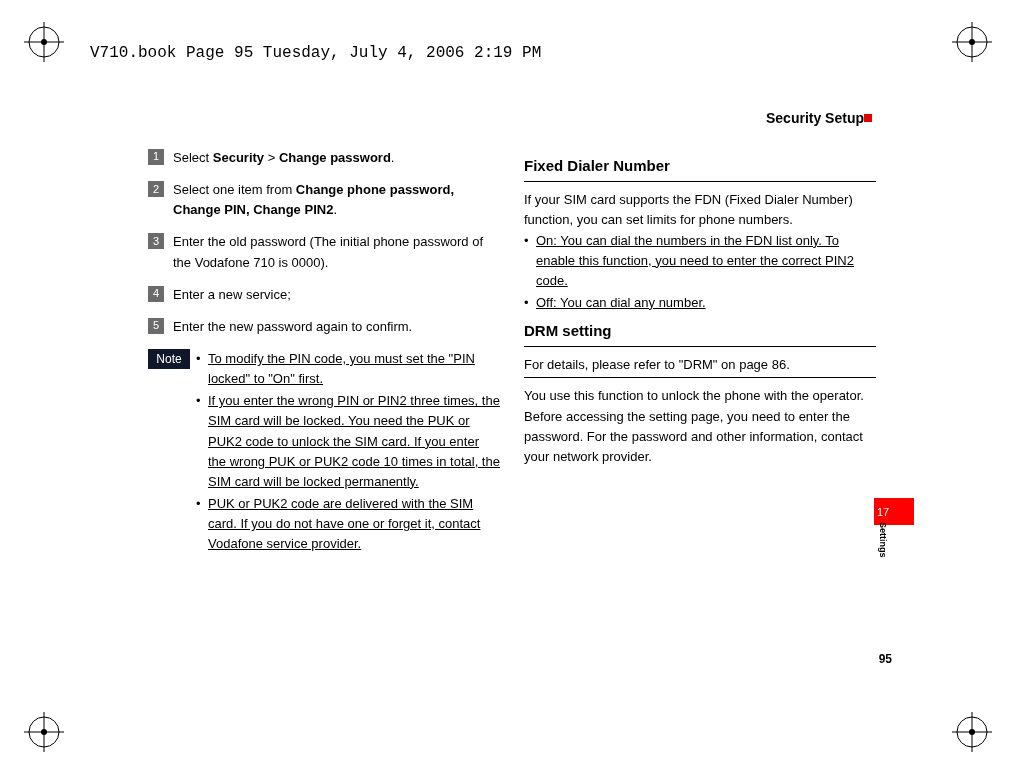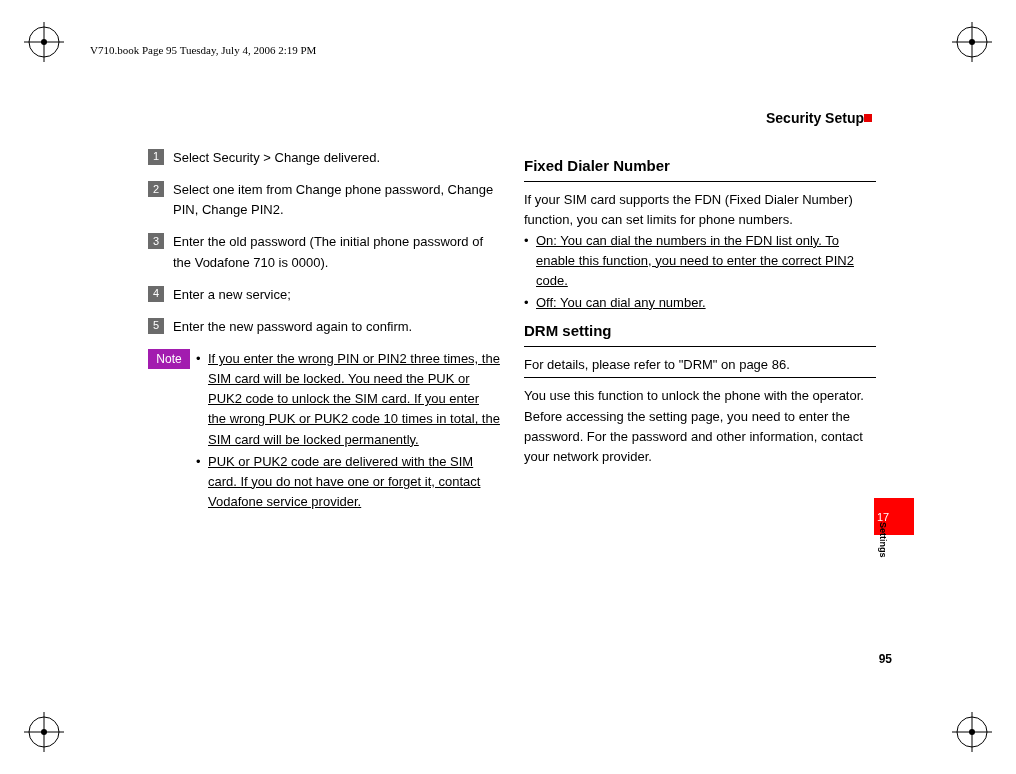"V710.book Page 95 Tuesday, July" .header-line { font-family: Liberation Serif, serif -> Liberation Mono, monospace; font-size: 11px -> 16px }
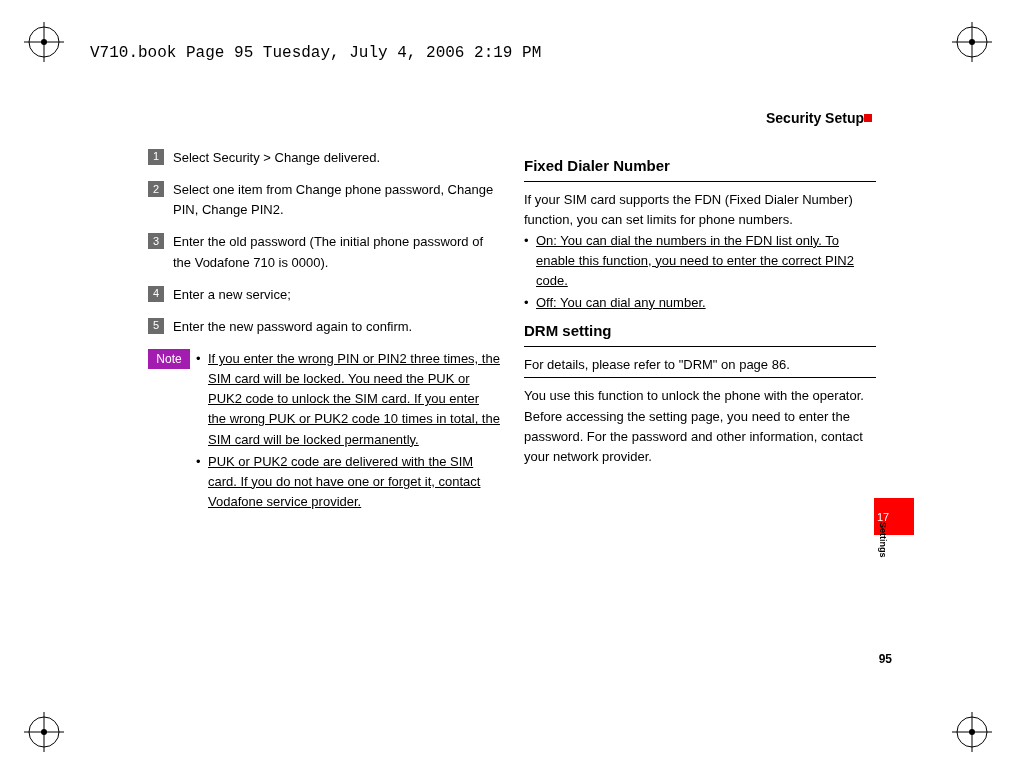"Security" b { font-weight: normal -> bold }
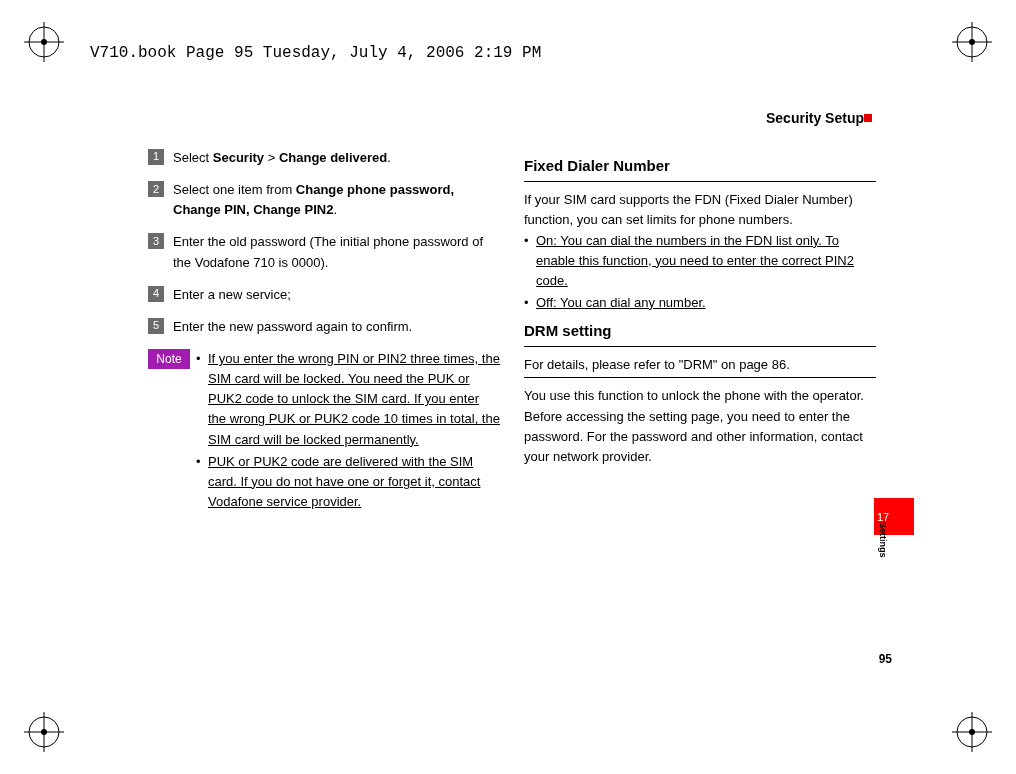"Change delivered" b { text: delivered -> password }
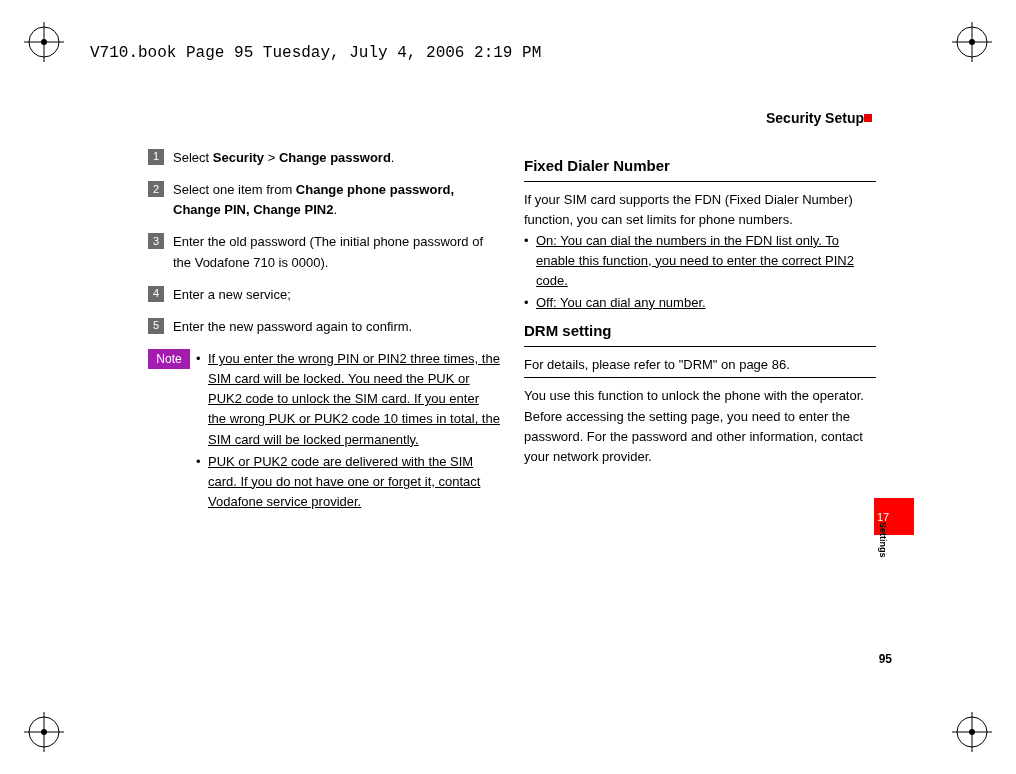"Note" .note-label { background: #a21caf -> #0f172a }
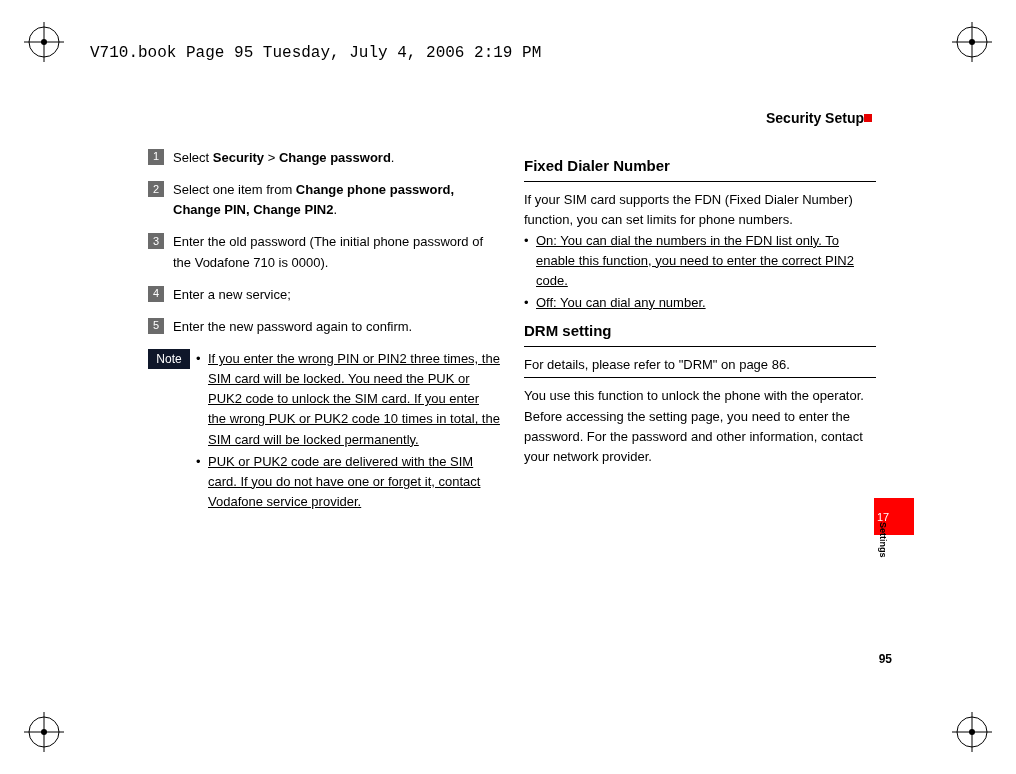"To modify the PIN code," li { html: none -> <li>To modify the PIN code, you must set the "PIN locked" to "On" first.</li> }
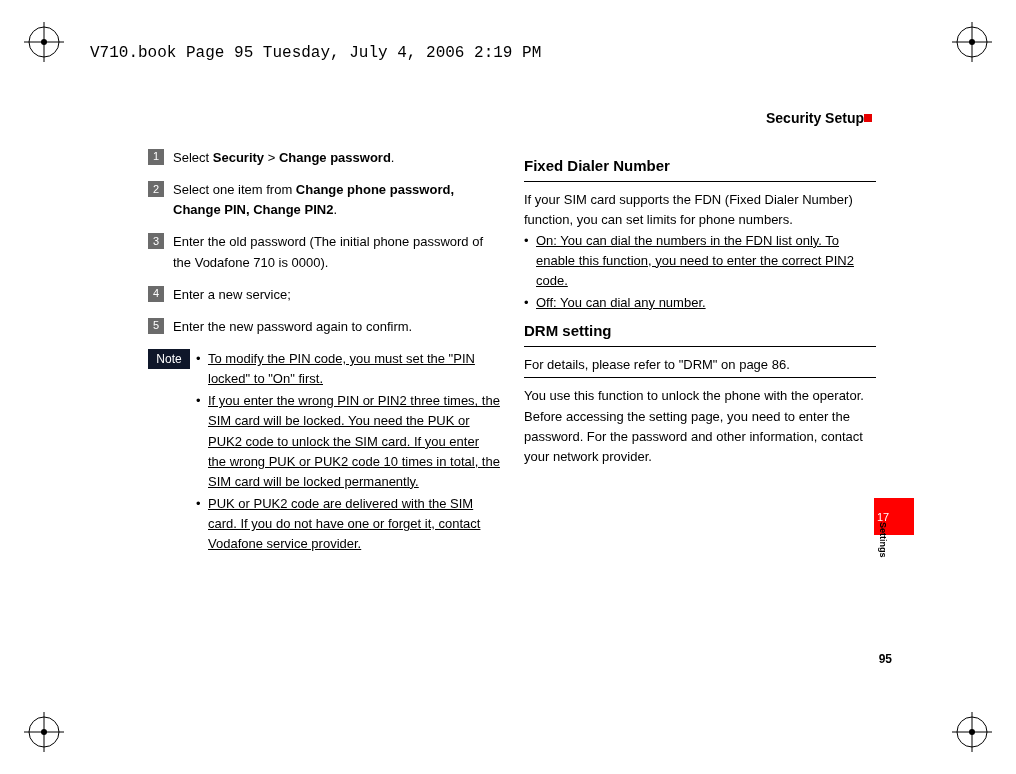"17" .right-tab { height: 37px -> 27px }
